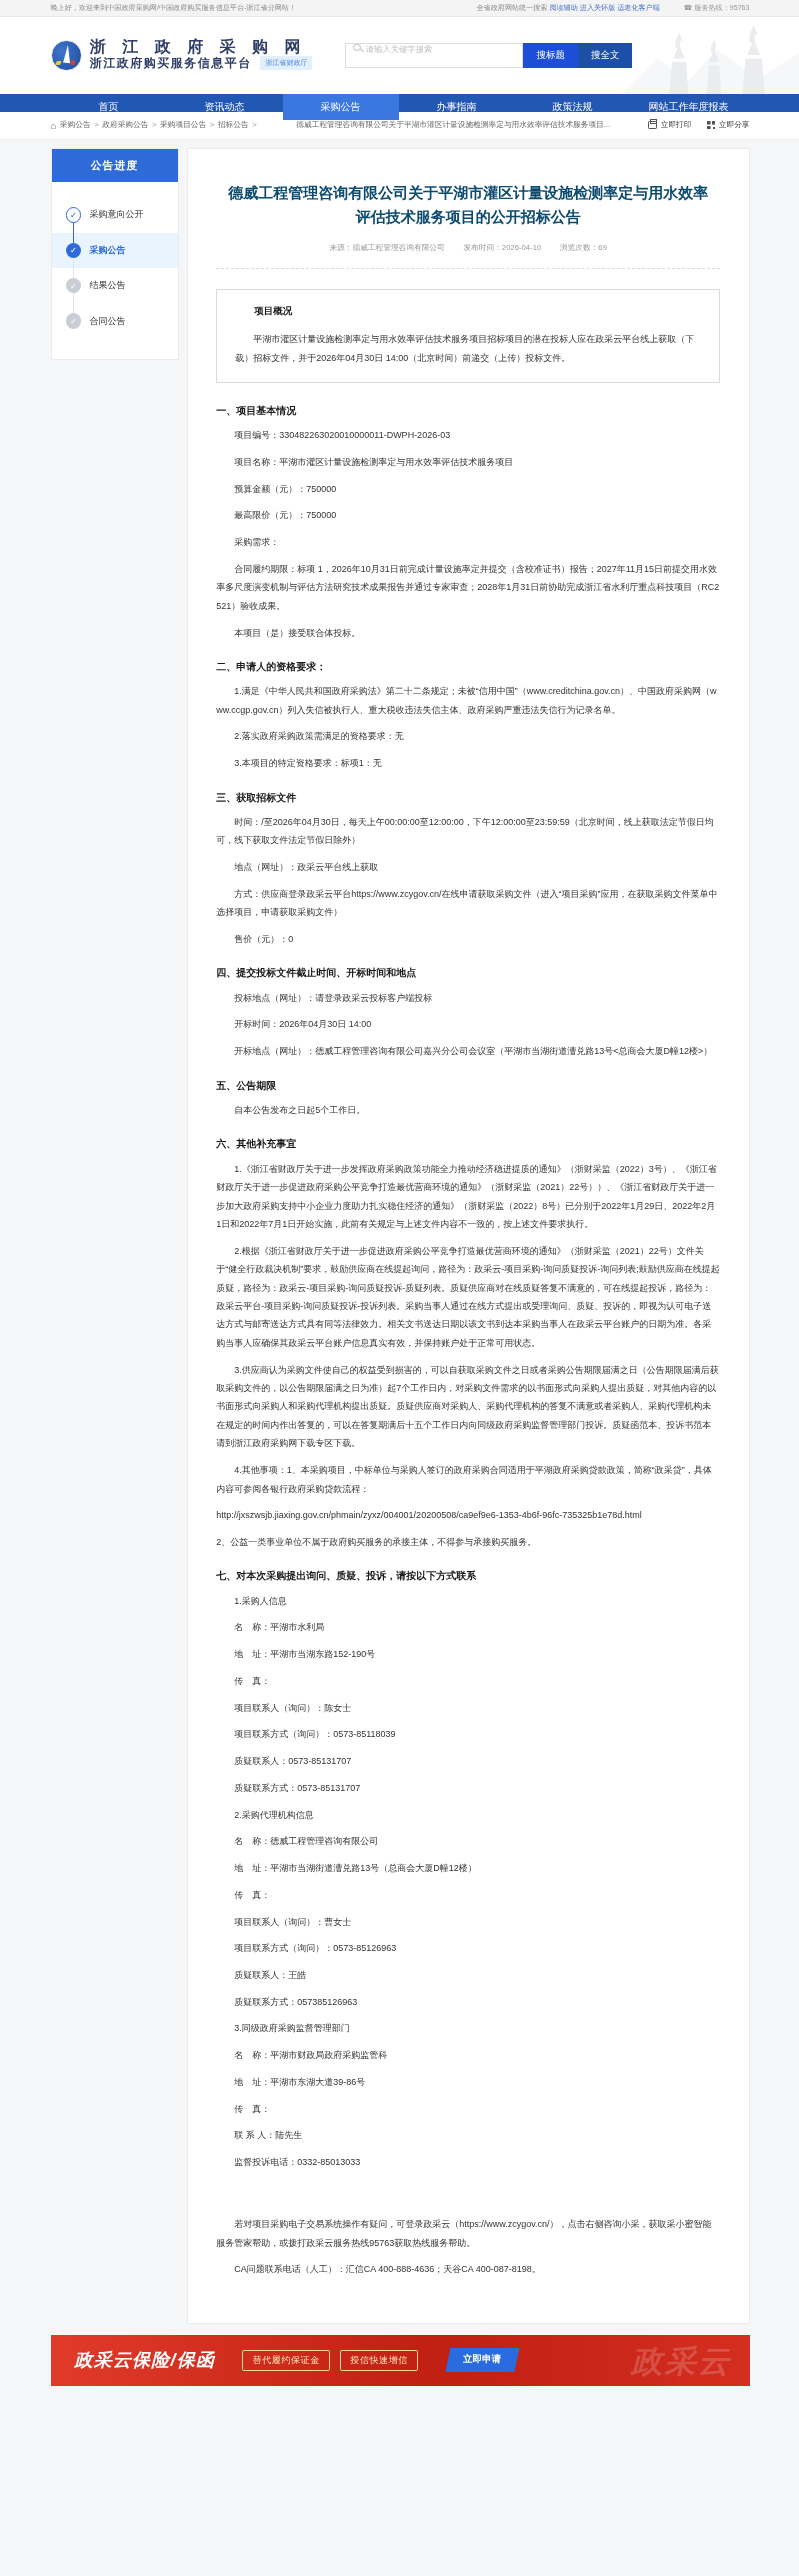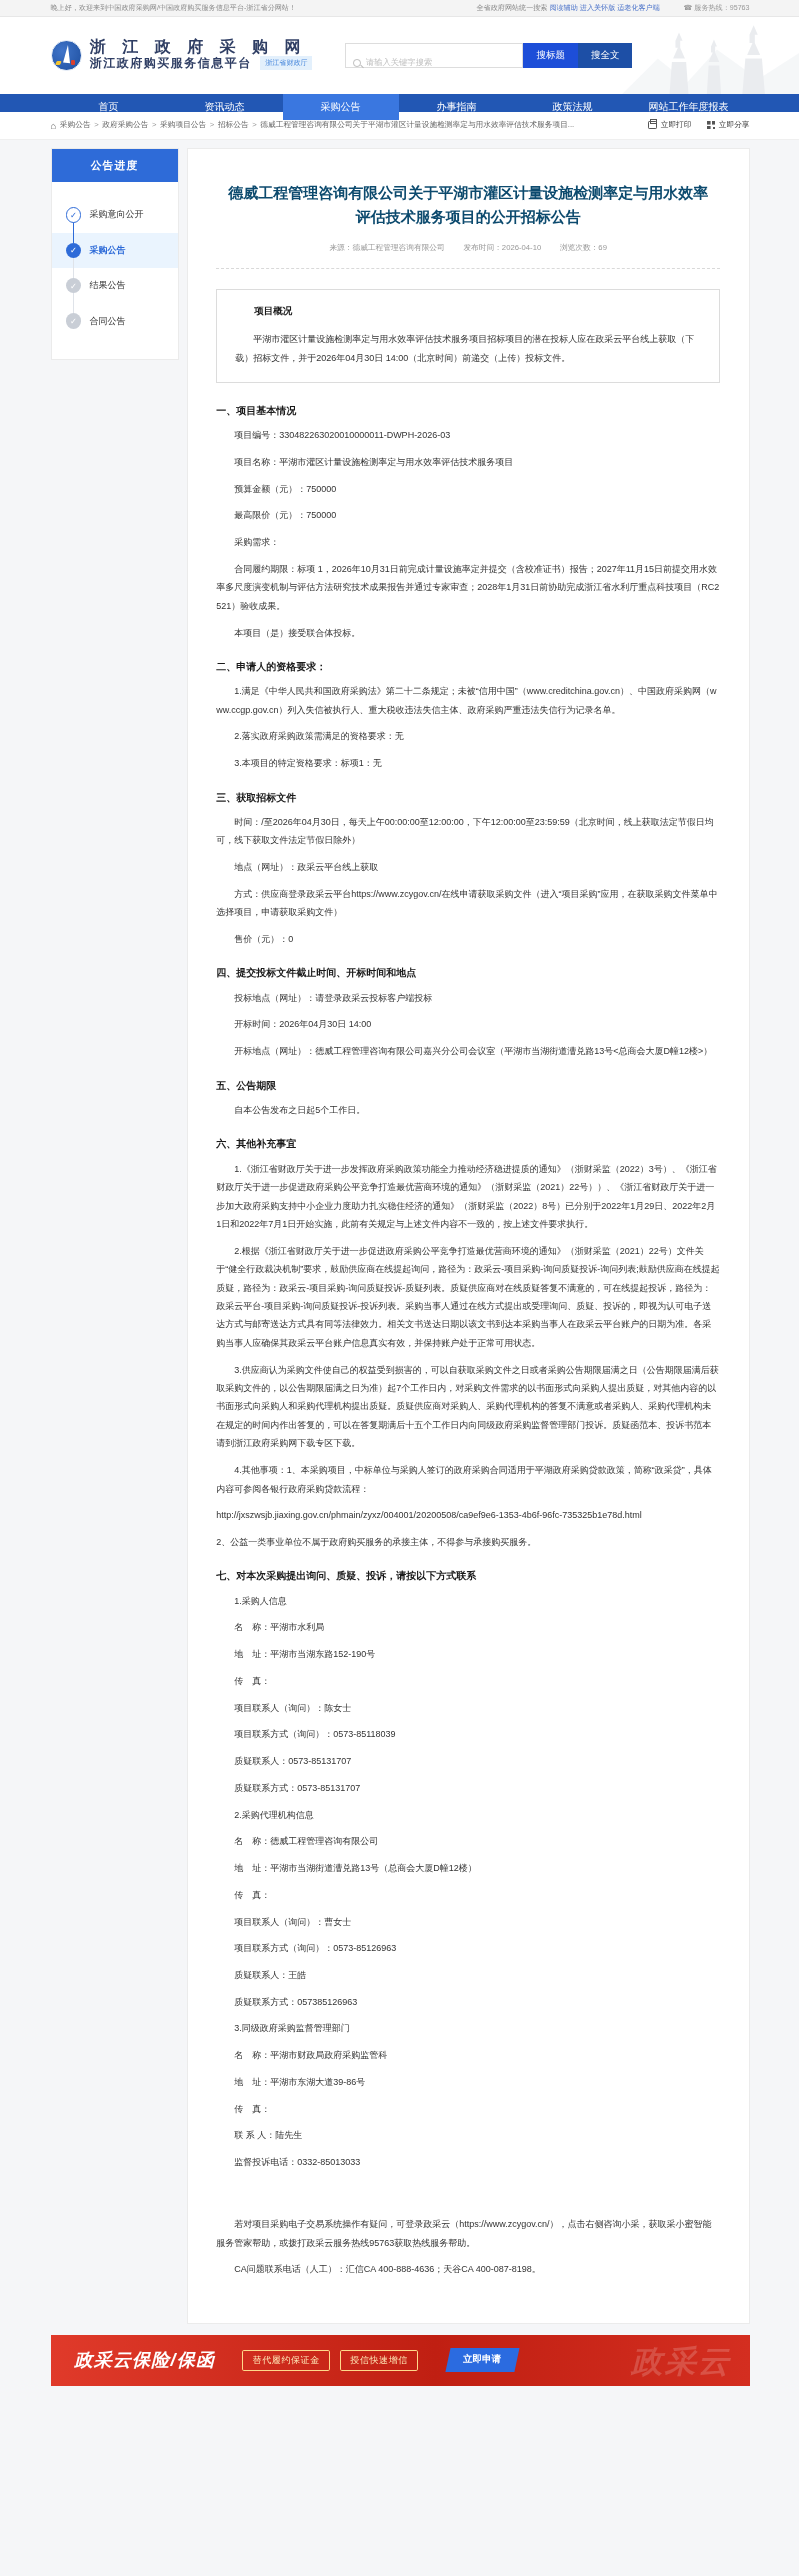"请输入关键字搜索" .search-box { align-items: flex-end -> flex-start }
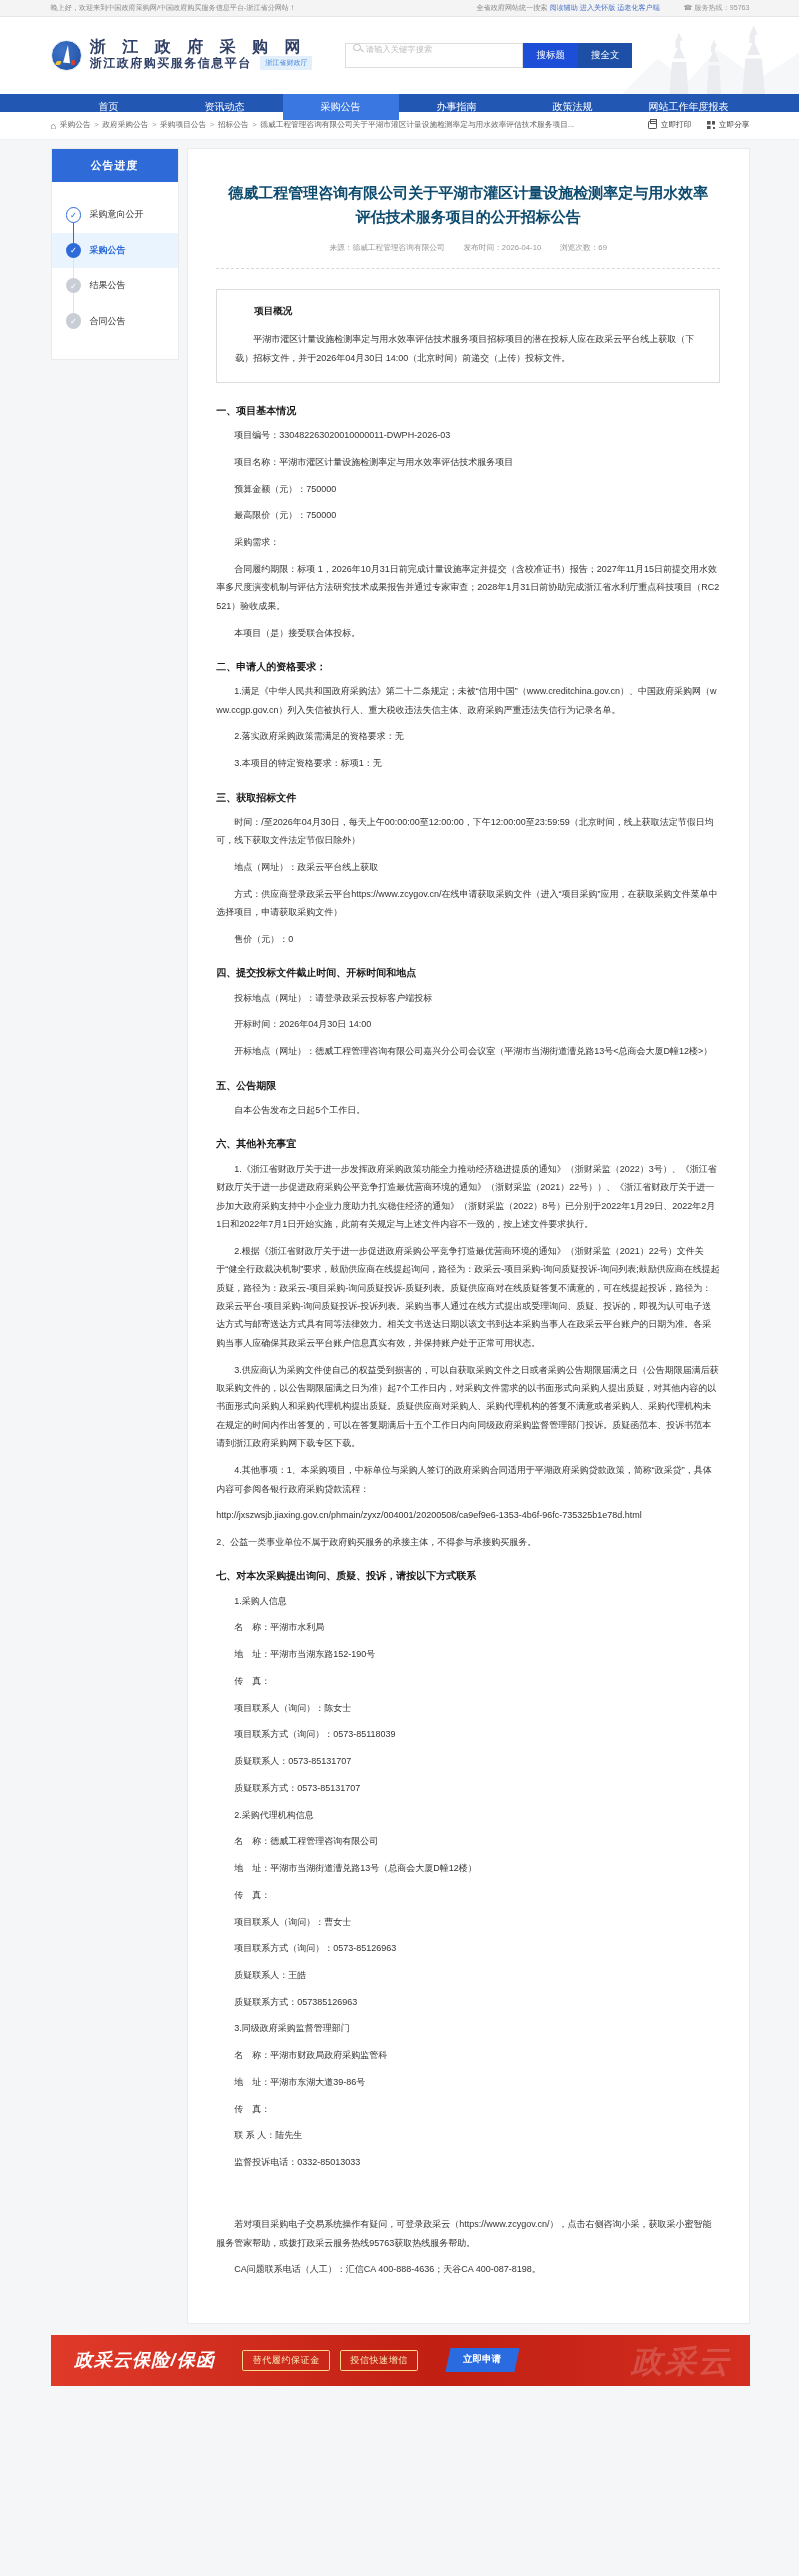"德威工程管理咨询有限公司关于平湖市灌区计量设施检测率定与用水效率评估技术服务项目..." .crumb-cur { margin-left: none -> 36px }
